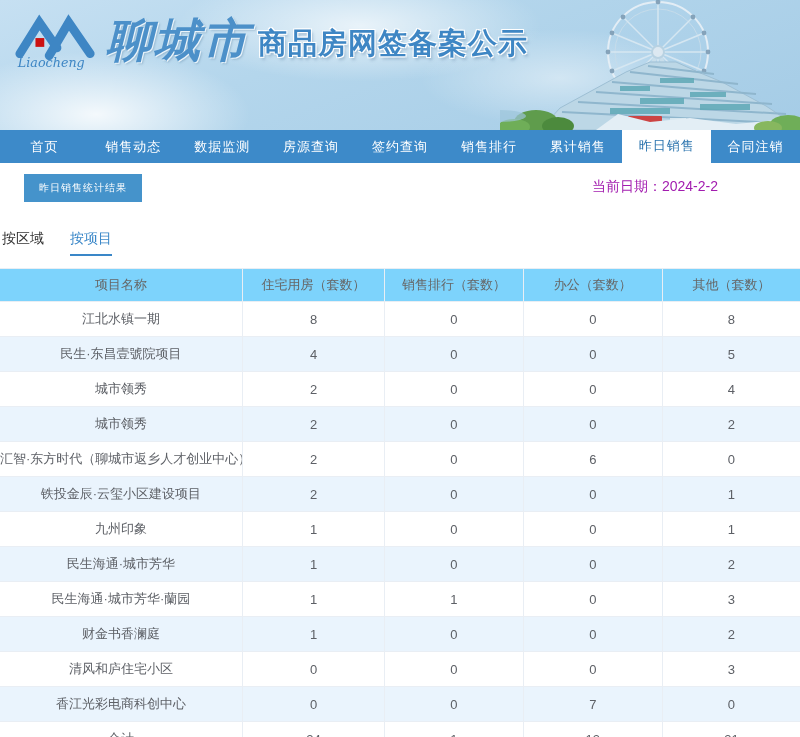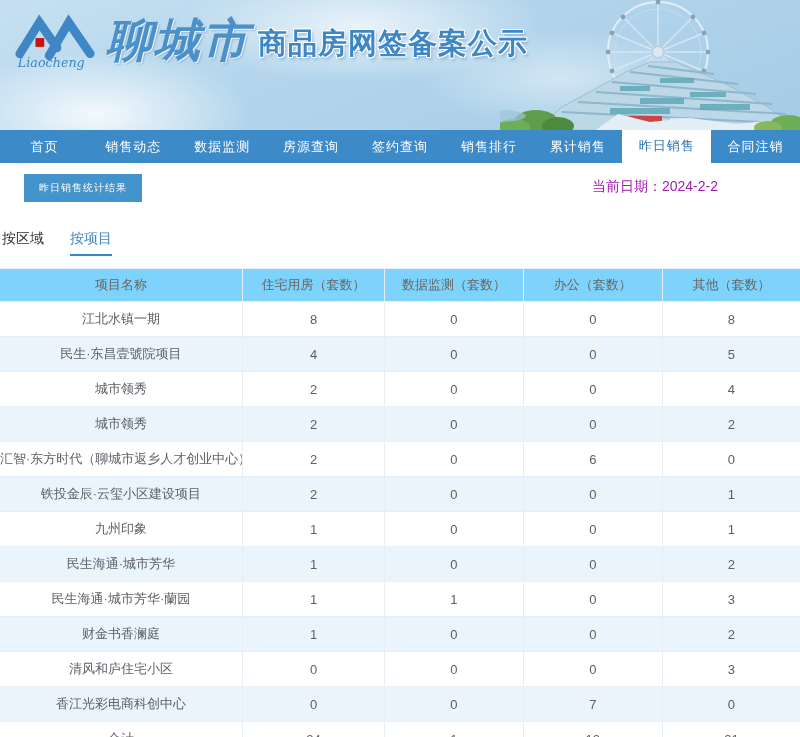"数据监测（套数）" th { text: 数据监测 -> 销售排行 }
